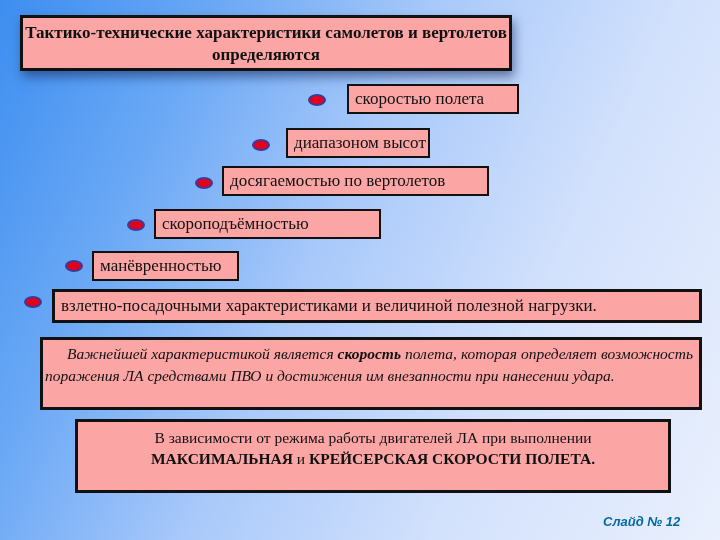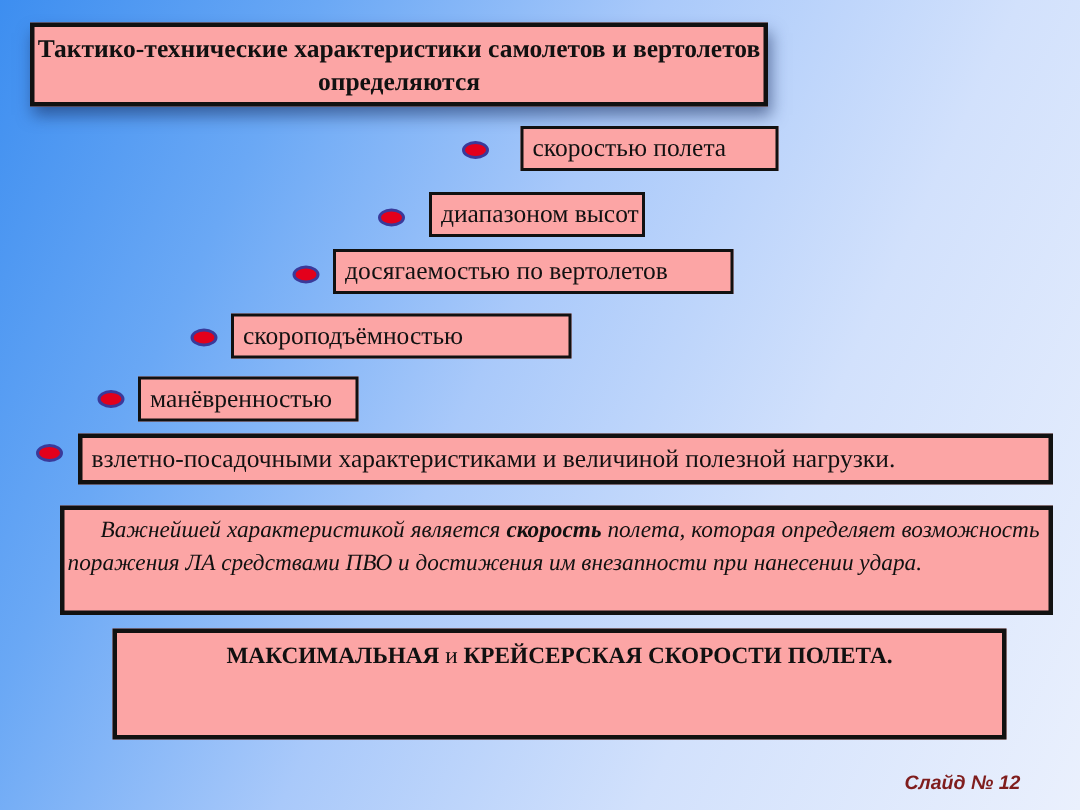"В зависимости от режима работы" div { html: none -> <div>В зависимости от режима работы двигателей ЛА при выполнении</div> }
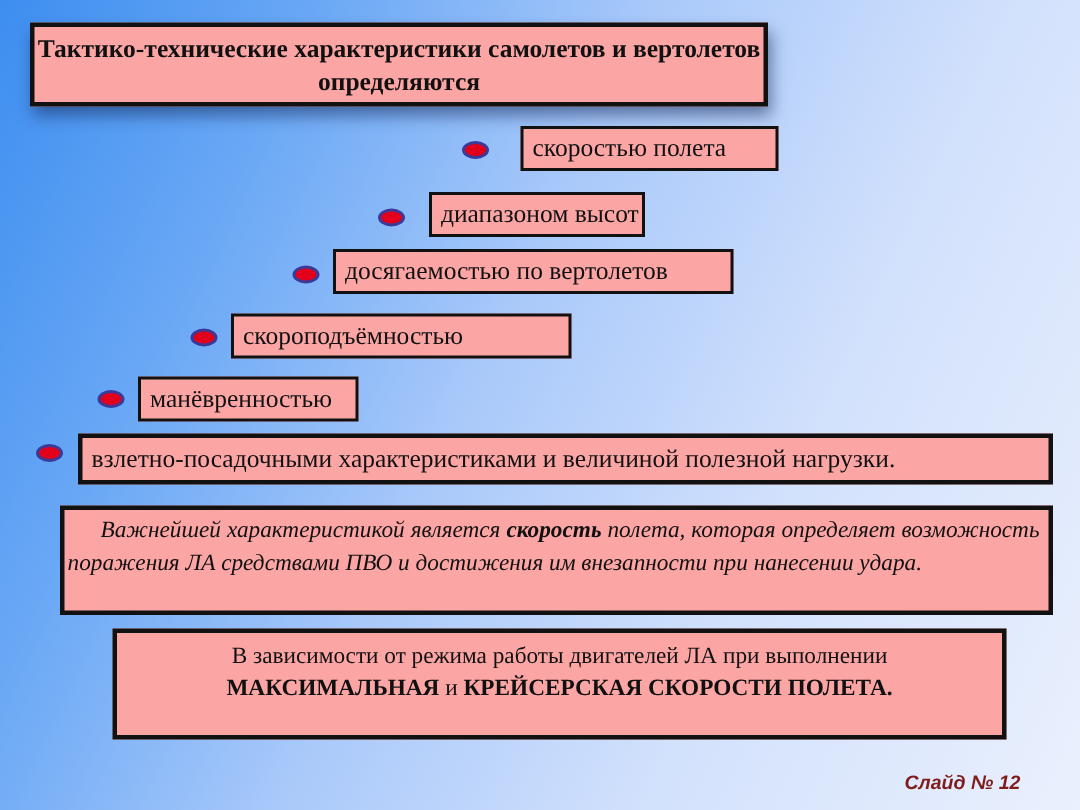"Слайд № 12" .slide-num { color: #7f1d1d -> #0369a1 }
